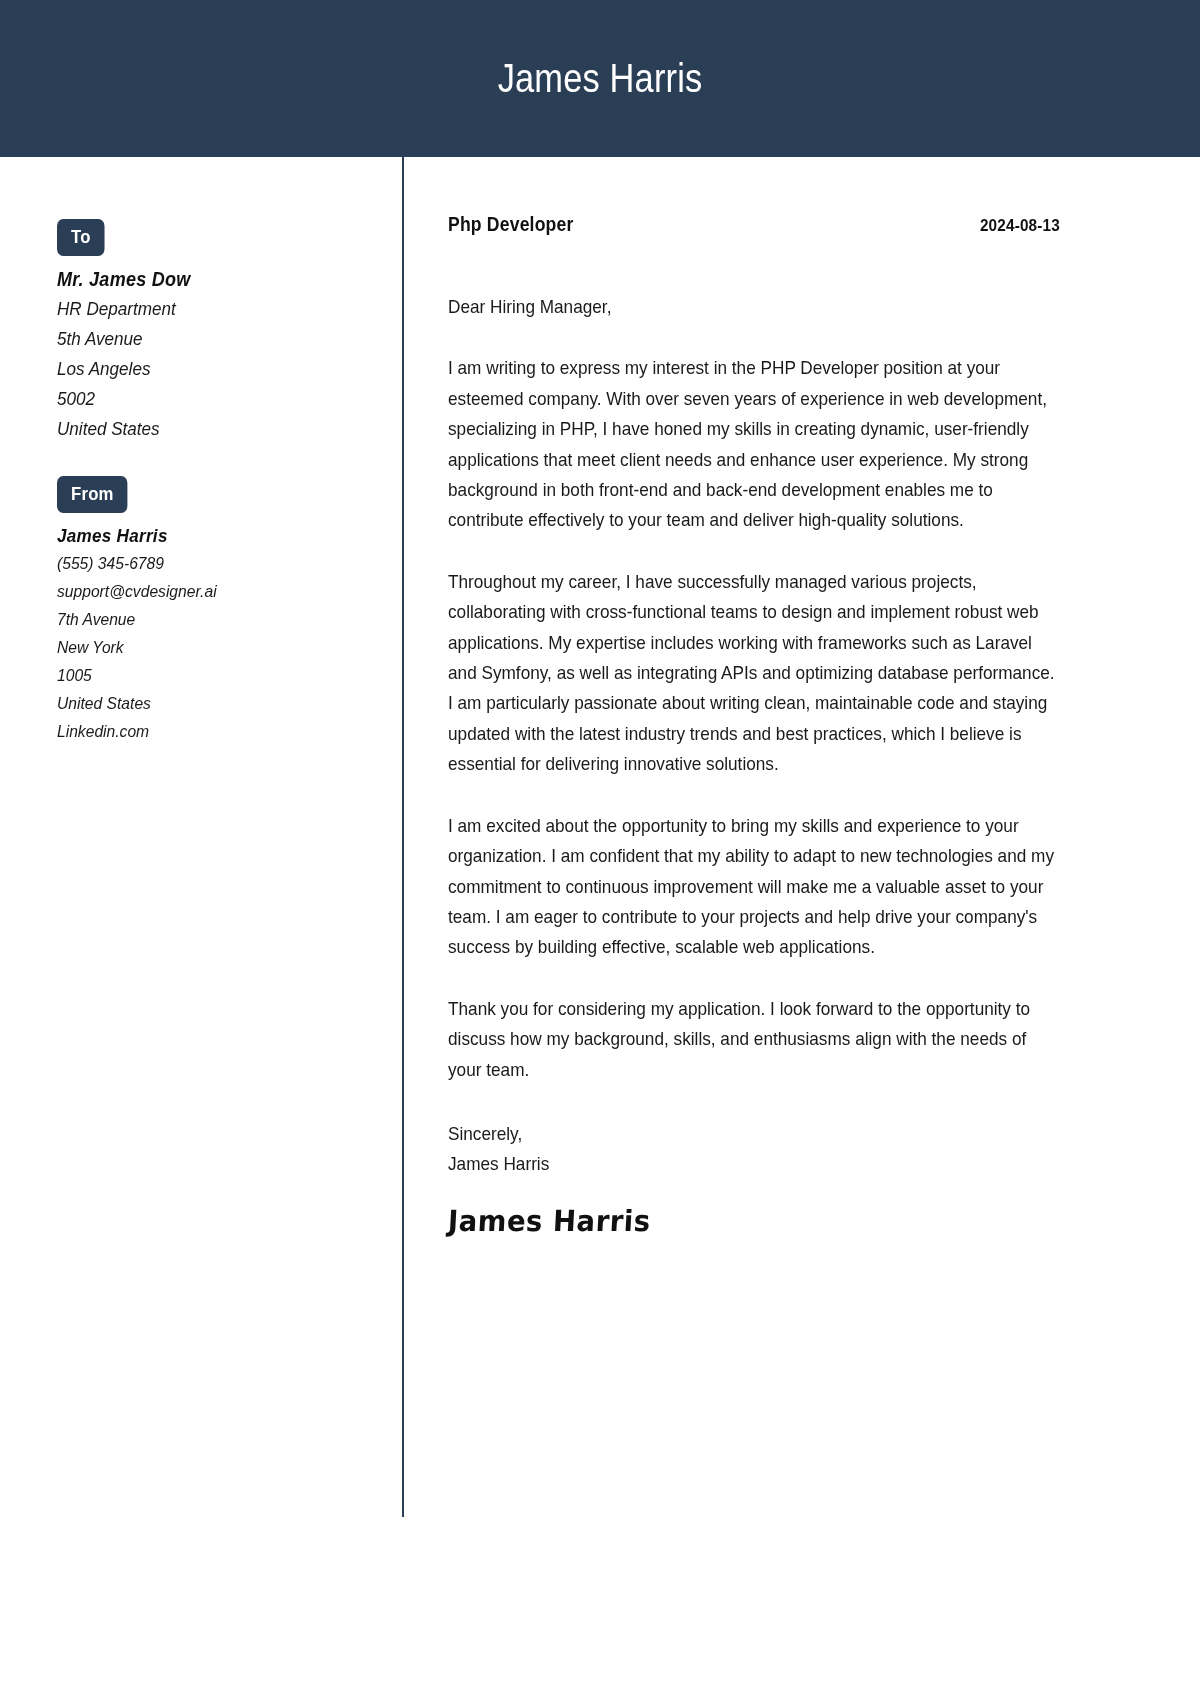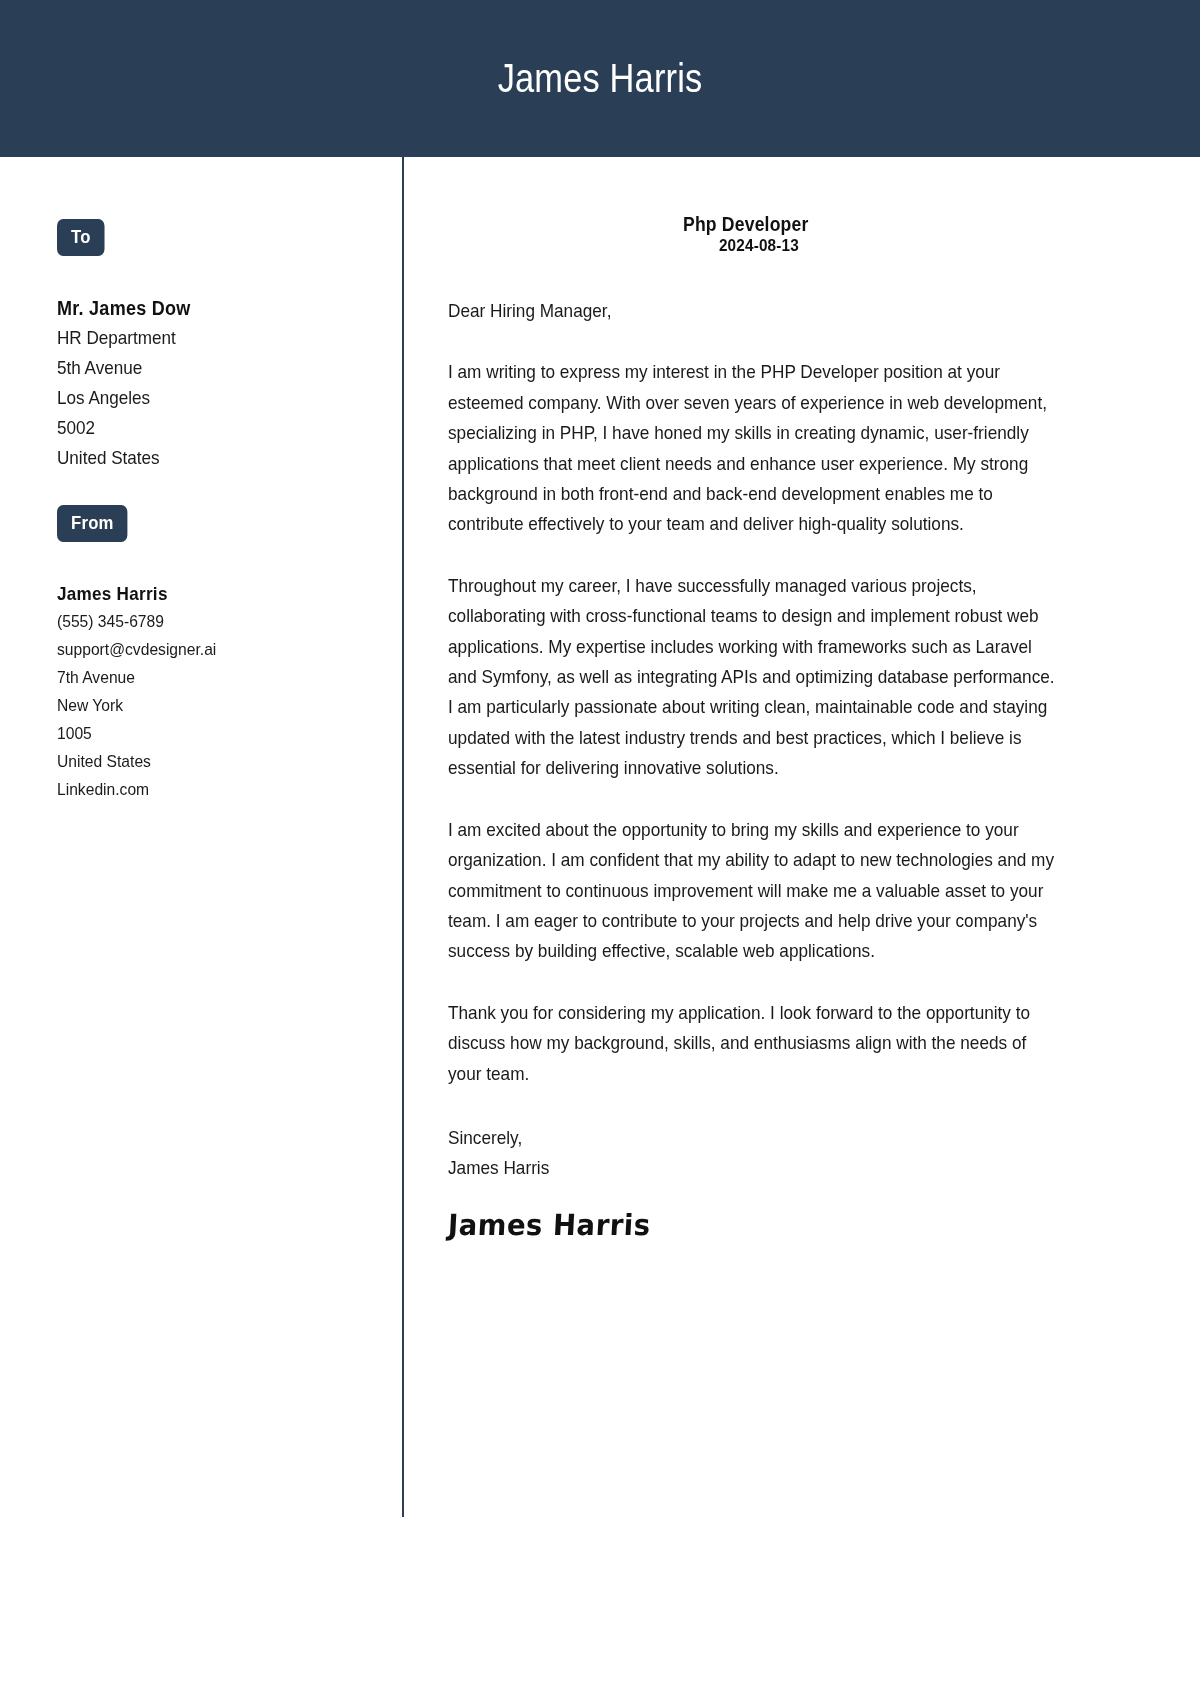"Php Developer" .letter-head { align-items: center -> flex-end; flex-direction: column -> none; margin-bottom: 40px -> 56px }
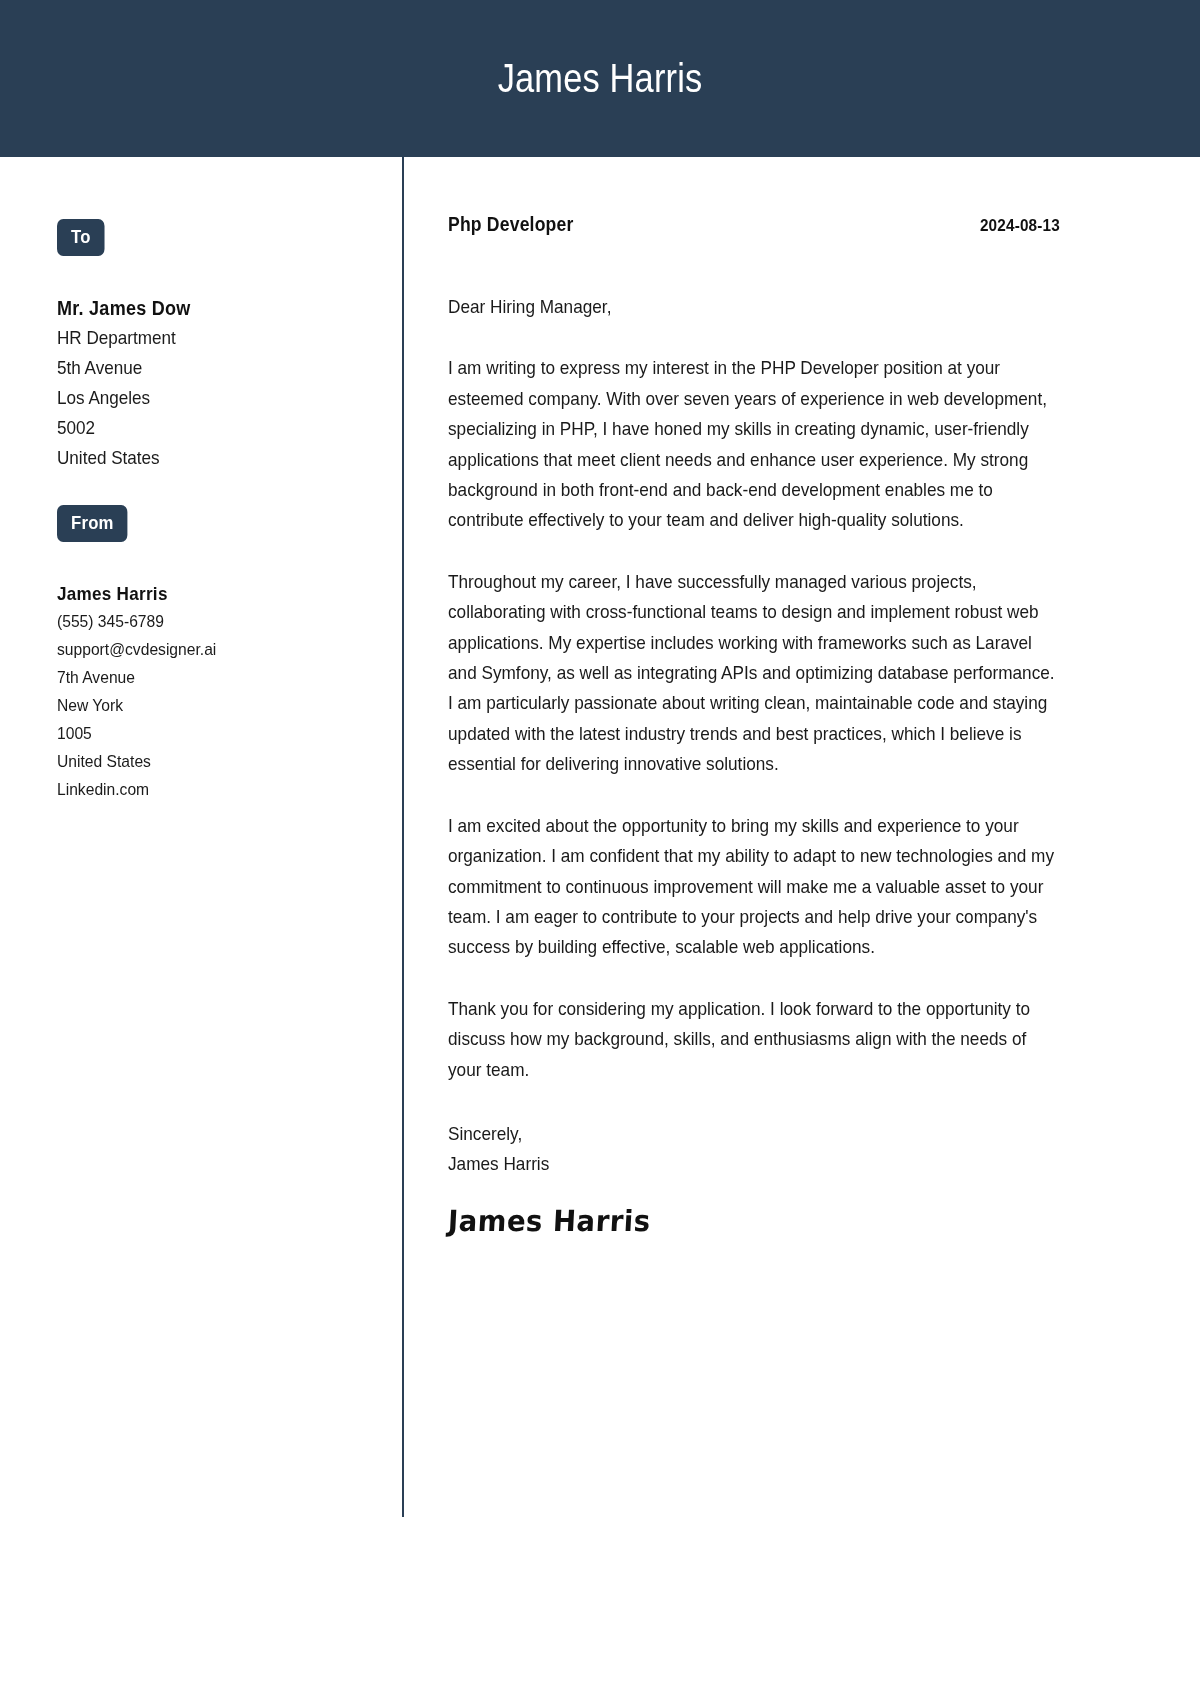"Mr. James Dow" .addr-block { font-style: none -> italic; margin-top: 37px -> 8px }
